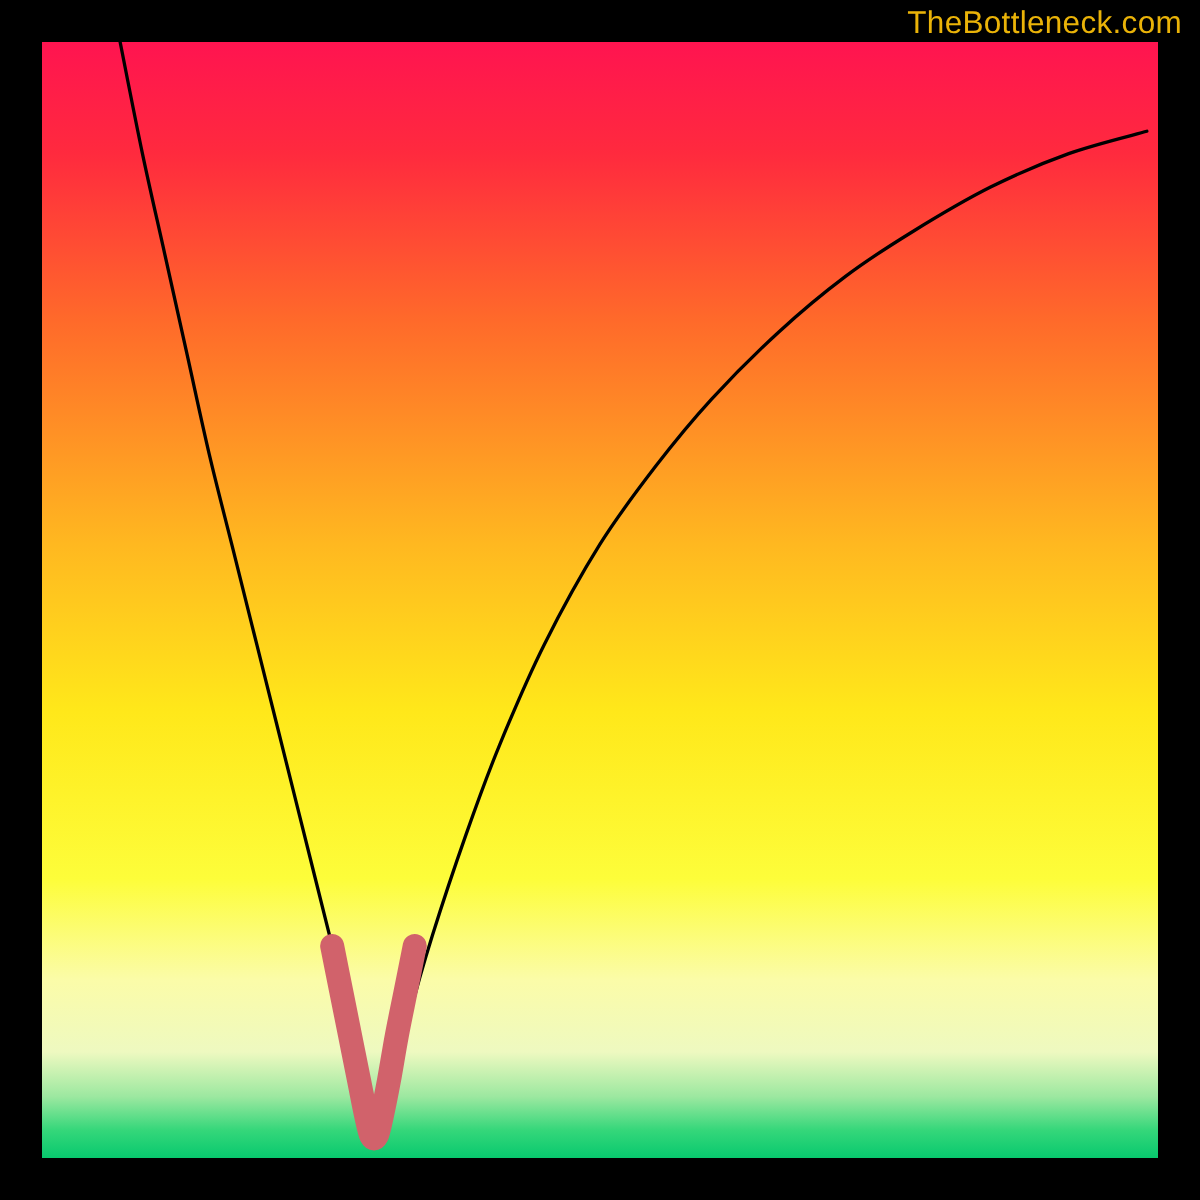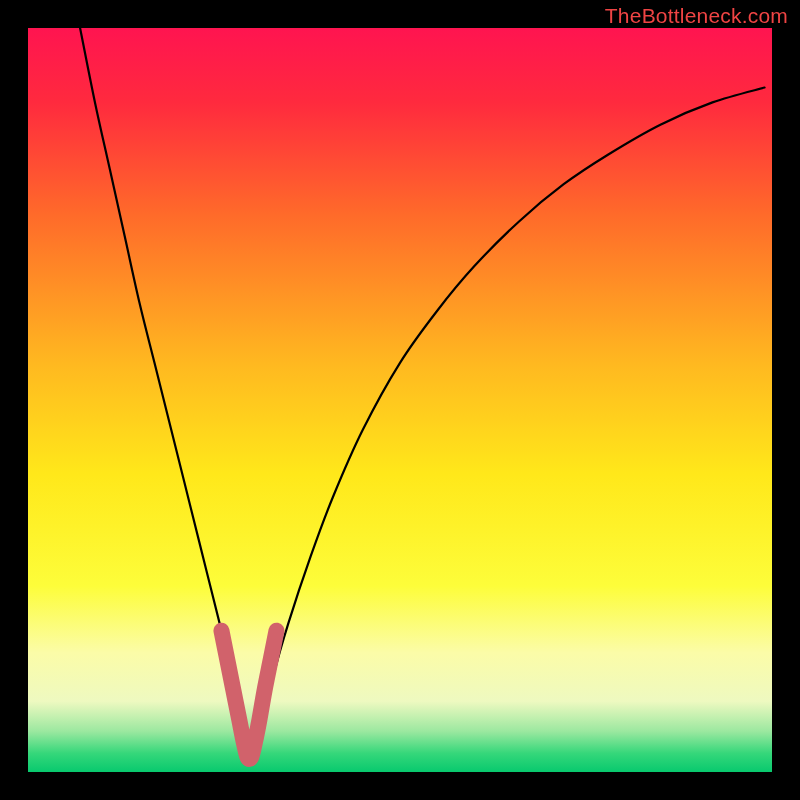"TheBottleneck.com" .watermark { color: #ef4444 -> #eab308 }
